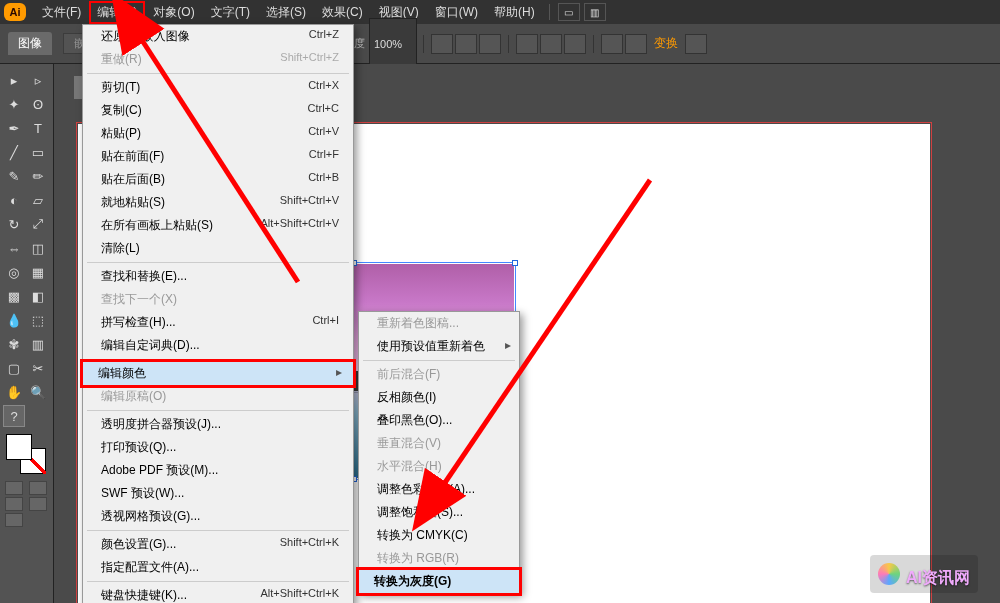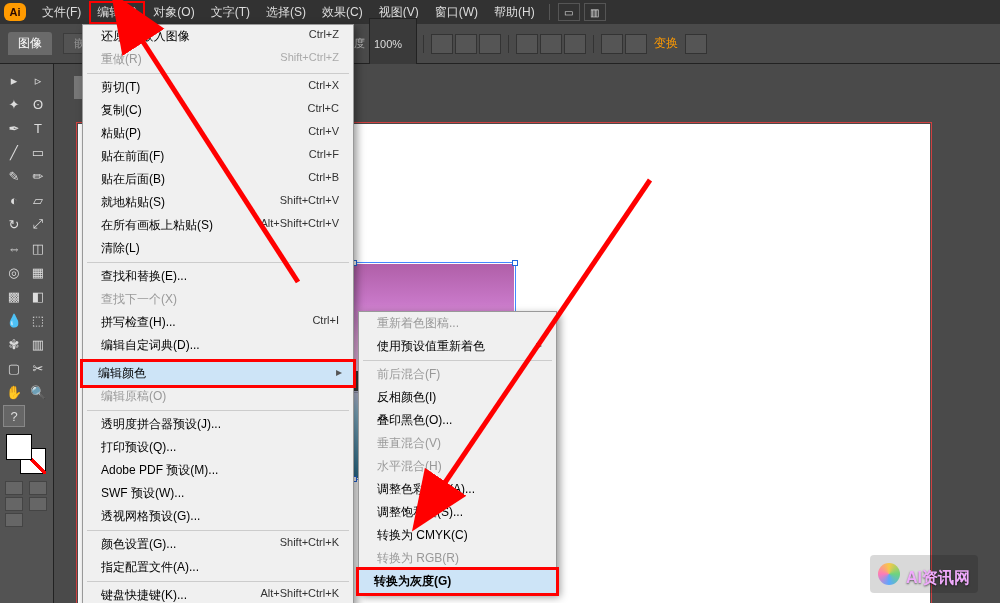"重新着色图稿..." #menu2 { width: 199px -> 162px }
